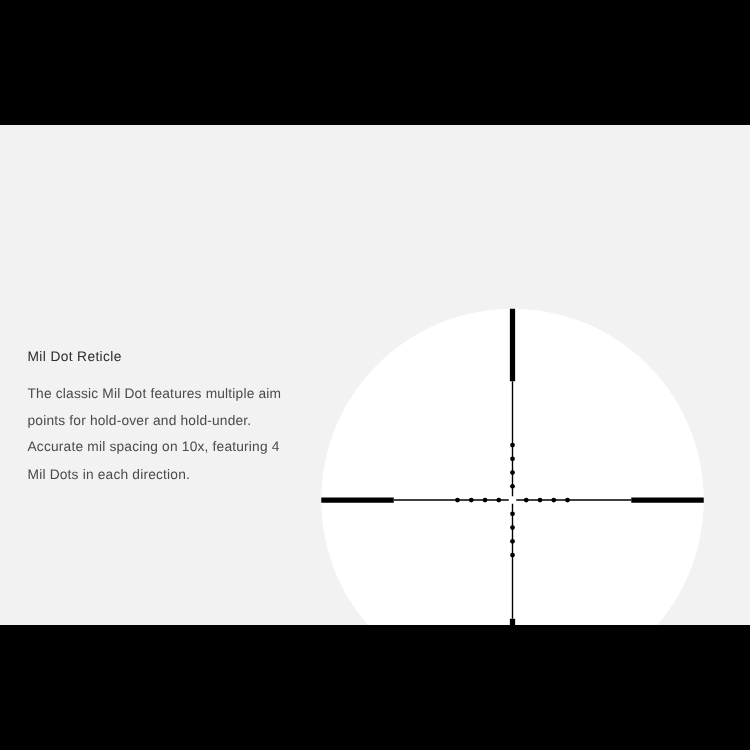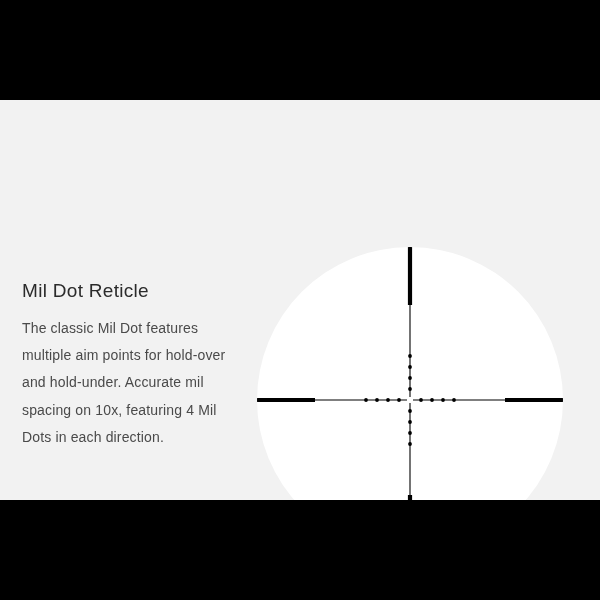"Mil Dot Reticle" #reticle-title { font-size: 19px -> 11px }
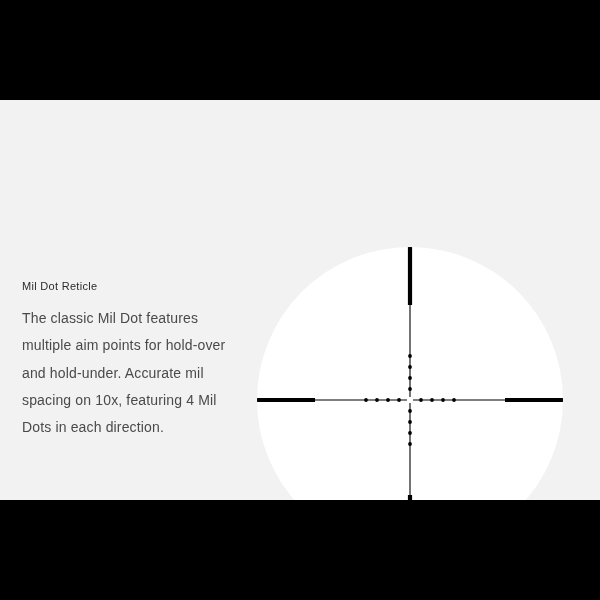"The classic Mil Dot features" #reticle-desc { font-size: 14px -> 11px }
